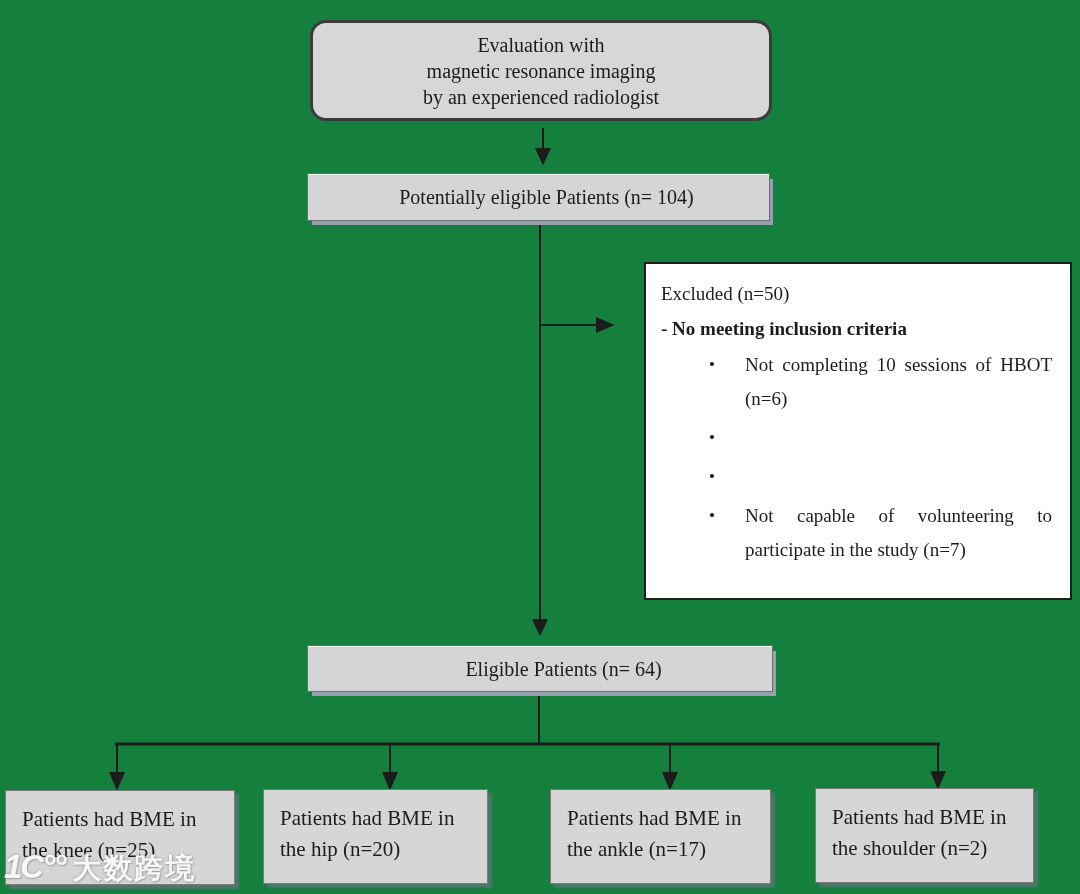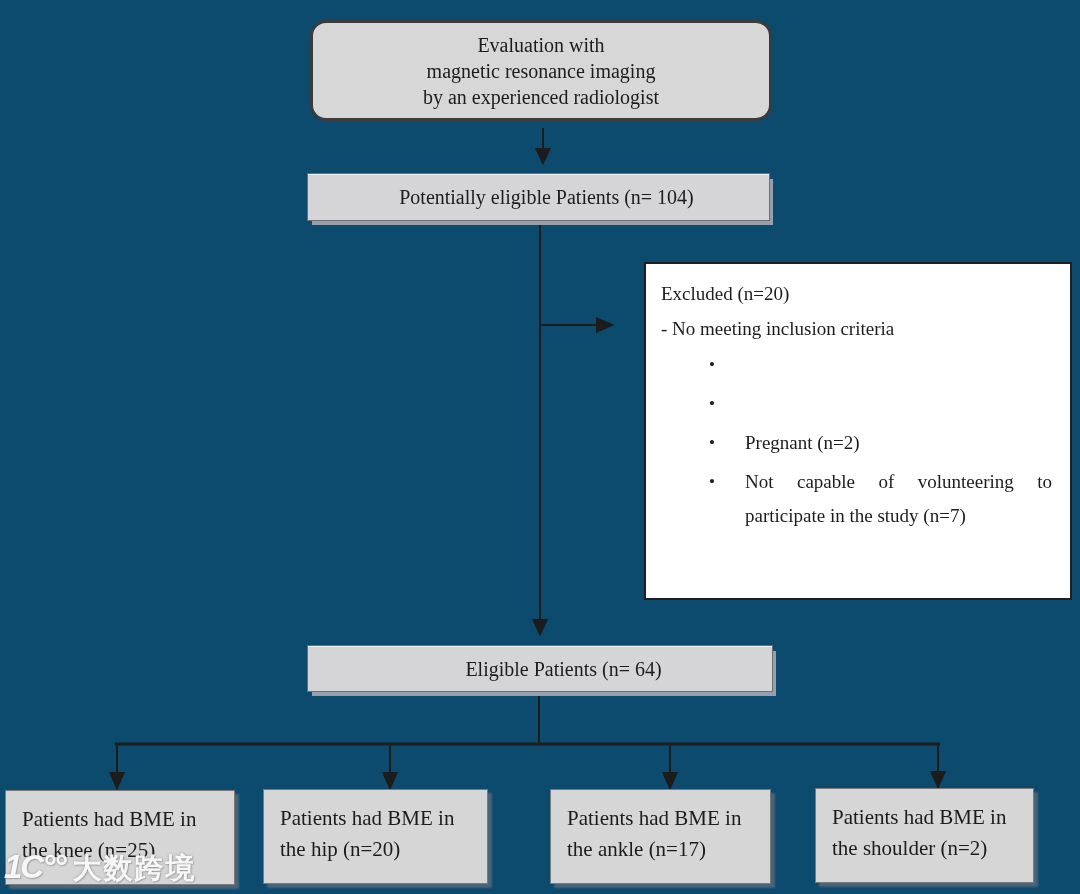"Evaluation with" .canvas { background: #0c4a6e -> #15803d }
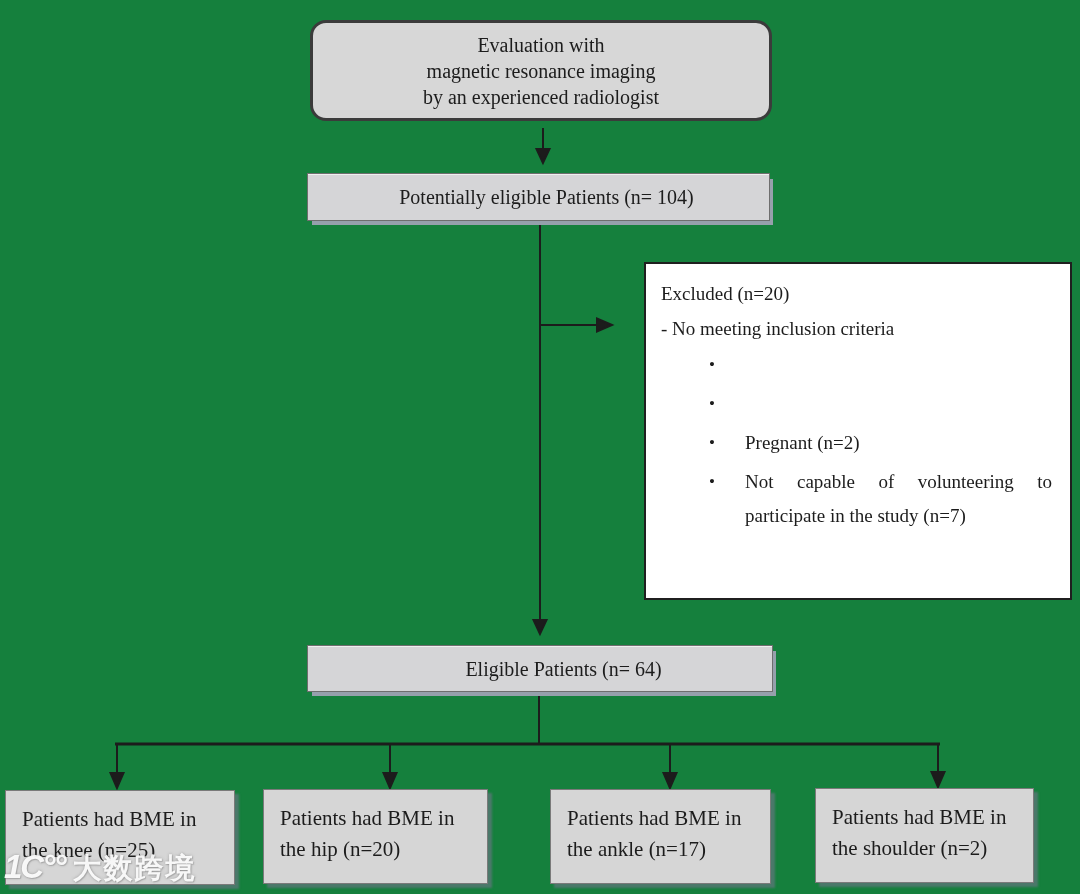"Excluded (n=20)" div.excluded-title { text: 20 -> 50 }
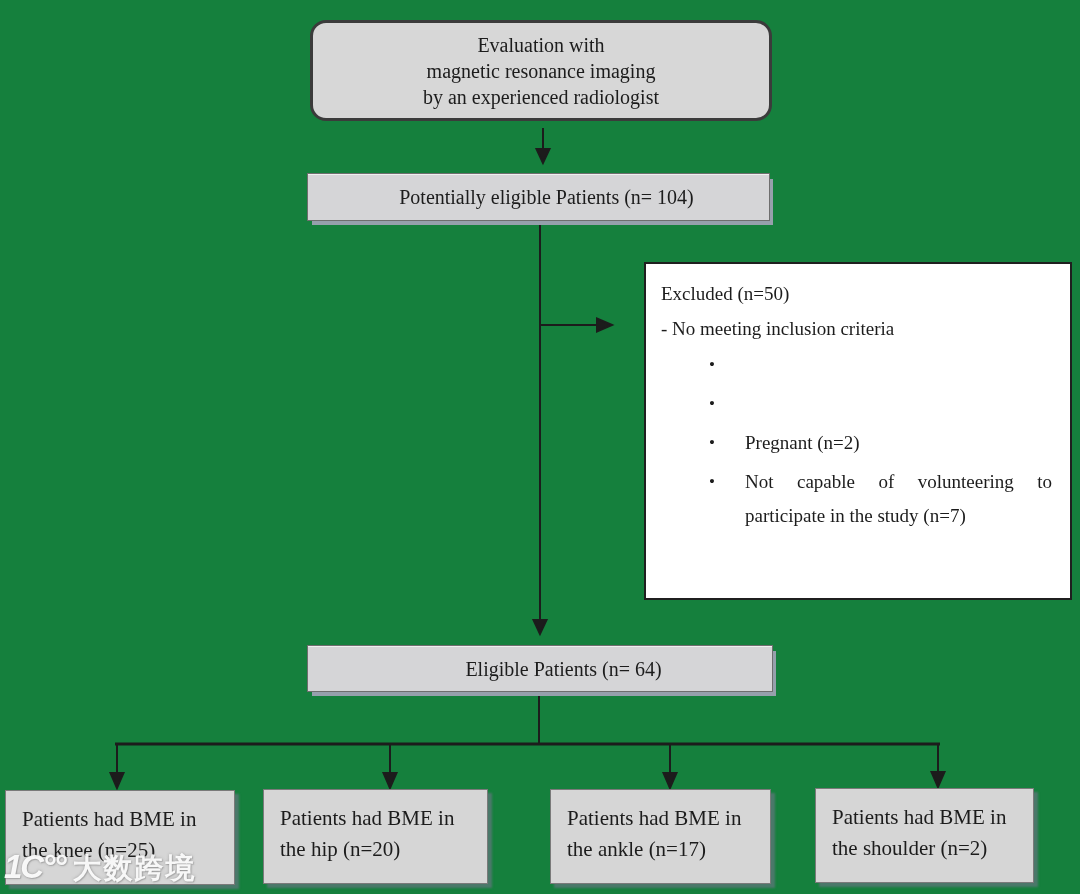"- No meeting inclusion criteria" .excluded-sub { font-weight: none -> bold }
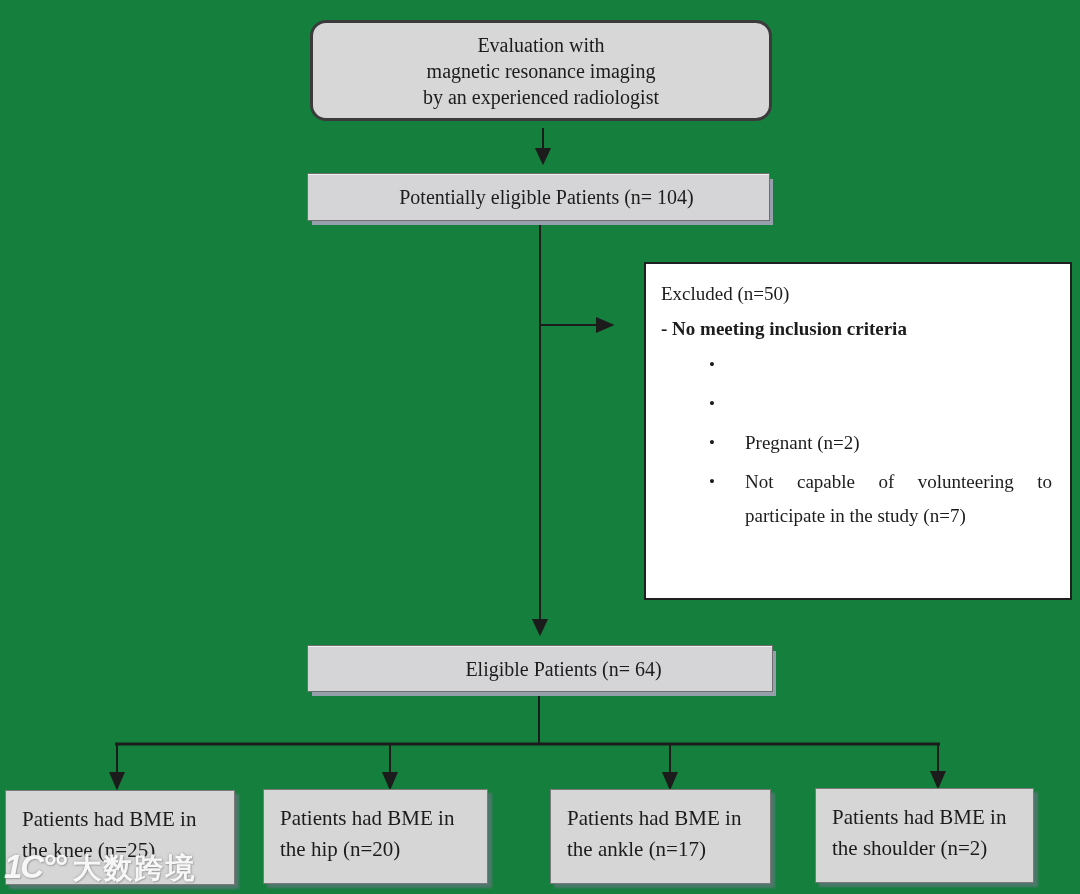"Not completing 10 sessions of" span.bullet-text { html: none -> <span>Not completing 10 sessions of HBOT (n=6)</span> }
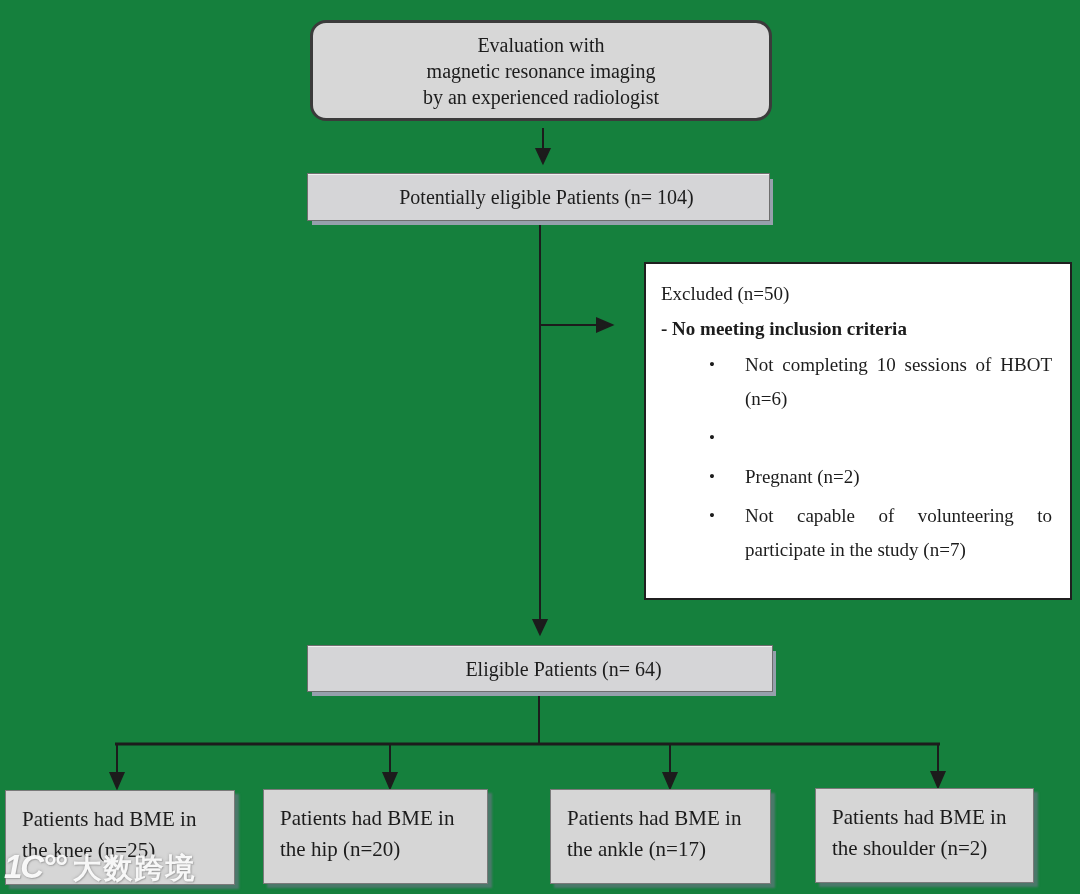"Pregnant (n=2)" span.bullet-text { html: <span>Pregnant (n=2)</span> -> none }
